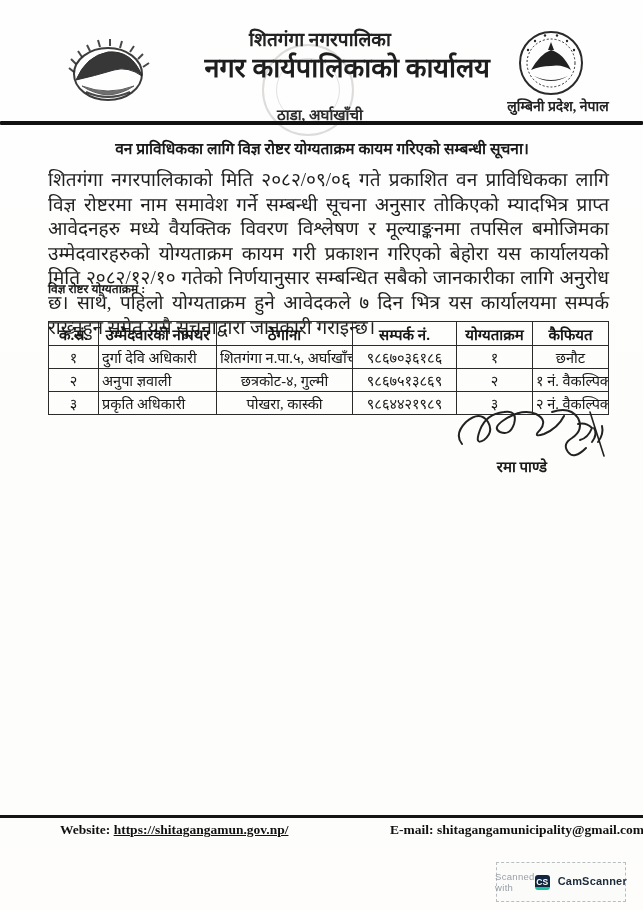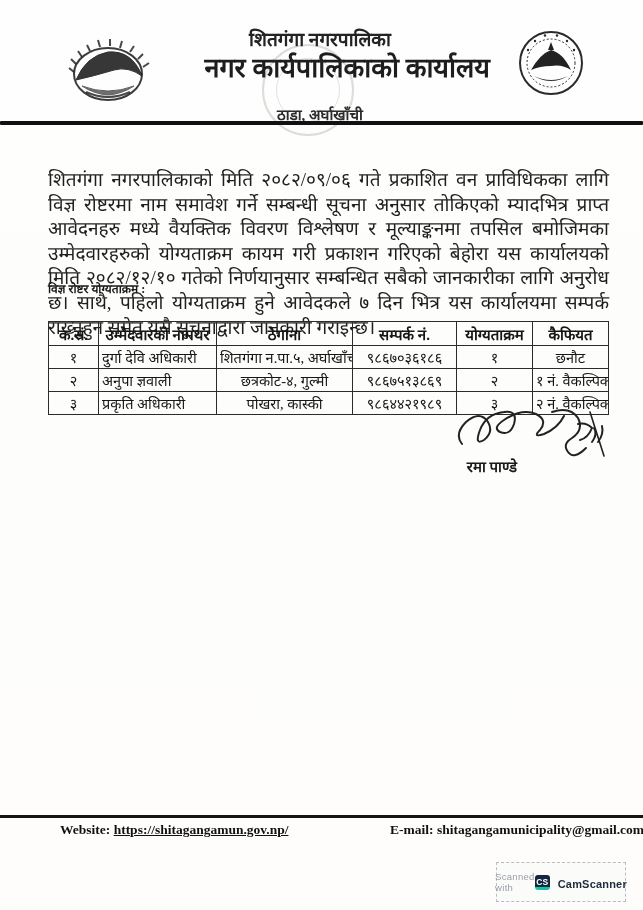"लुम्बिनी प्रदेश, नेपाल" div.province-line { html: none -> <div>लुम्बिनी प्रदेश, नेपाल</div> }
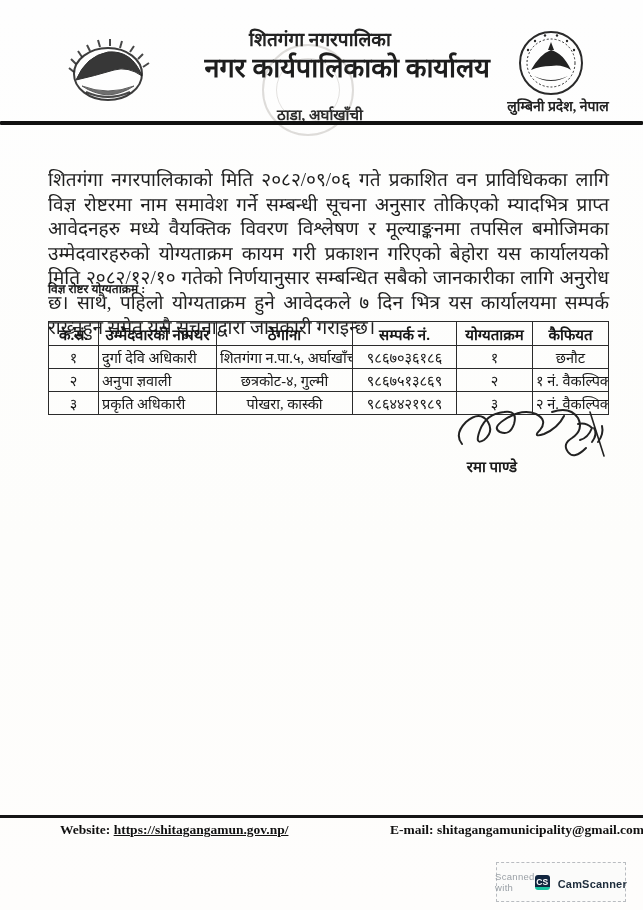"वन प्राविधिकका लागि विज्ञ रोष्टर" div.notice-title { html: none -> <div>वन प्राविधिकका लागि विज्ञ रोष्टर योग्यताक्रम कायम गरिएको सम्बन्धी सूचना।</div> }
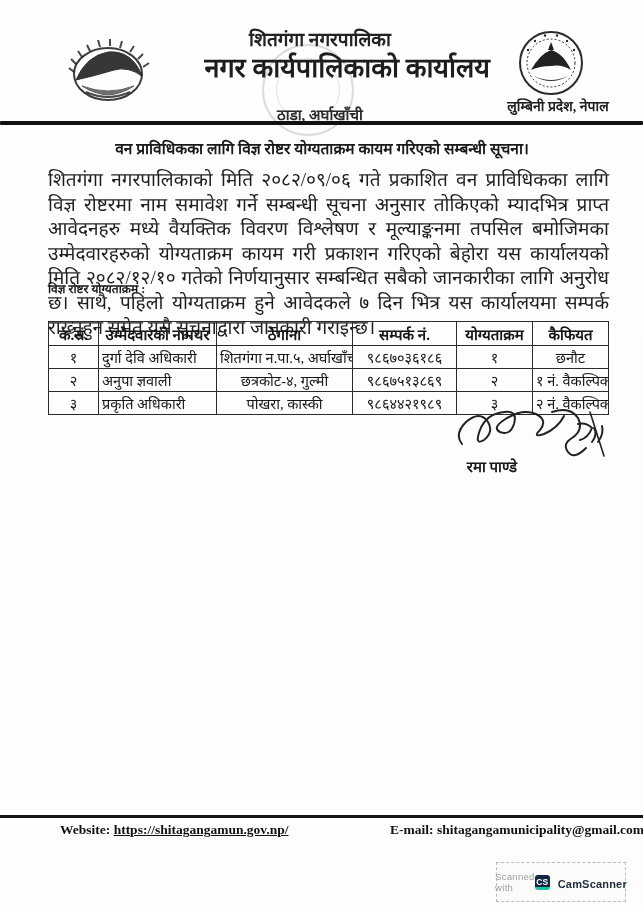"रमा पाण्डे" .sign-name { left: 412px -> 442px }
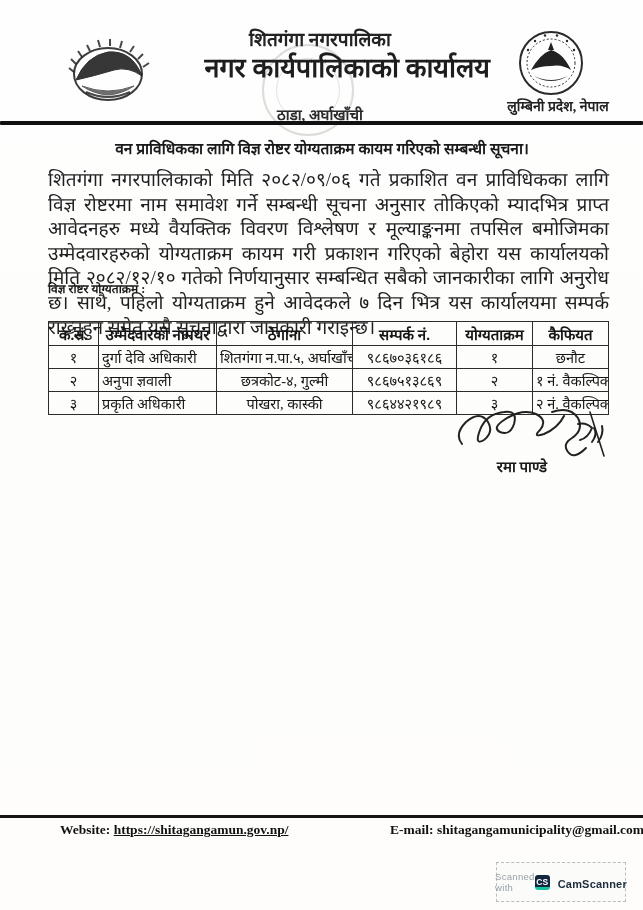"CS" .scan-badge .line2 { align-items: flex-end -> flex-start }
